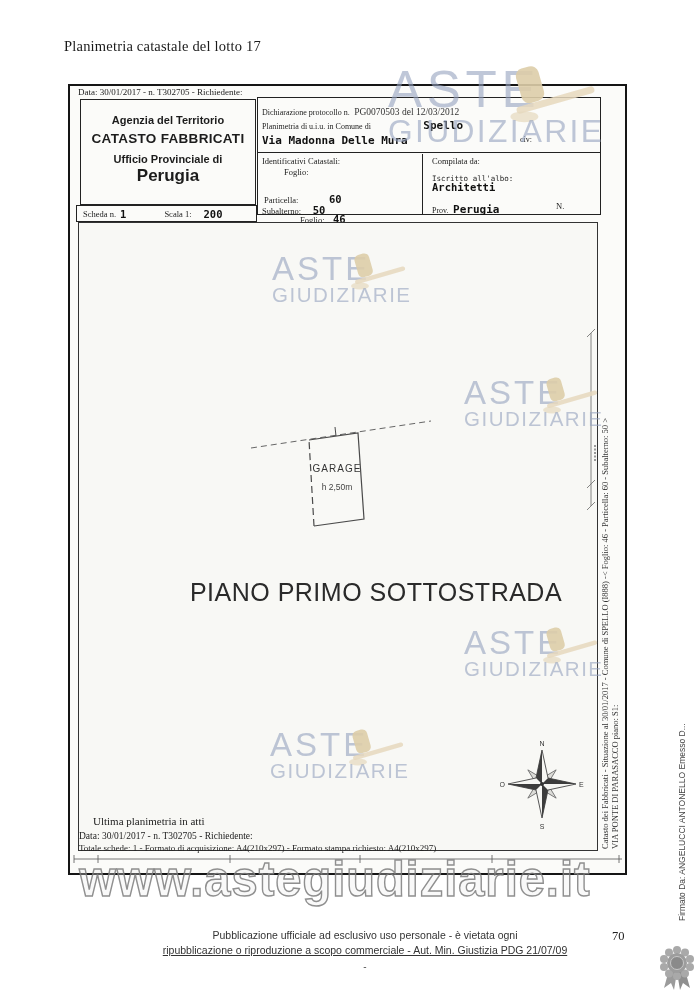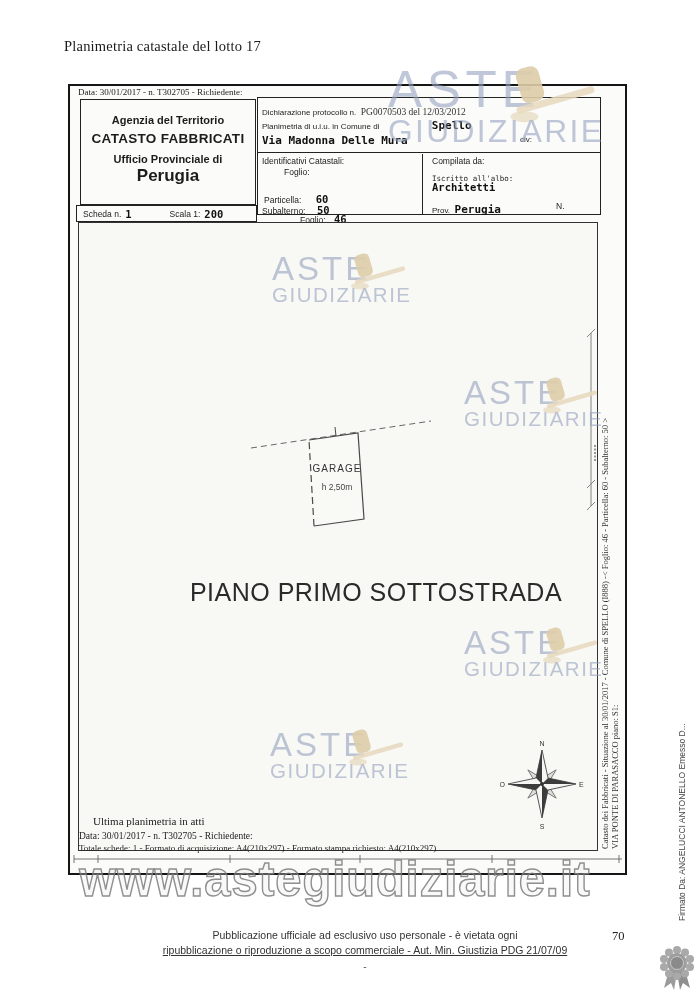"Dichiarazione protocollo n." .lbl { font-family: Liberation Sans, sans-serif -> Liberation Serif, serif }
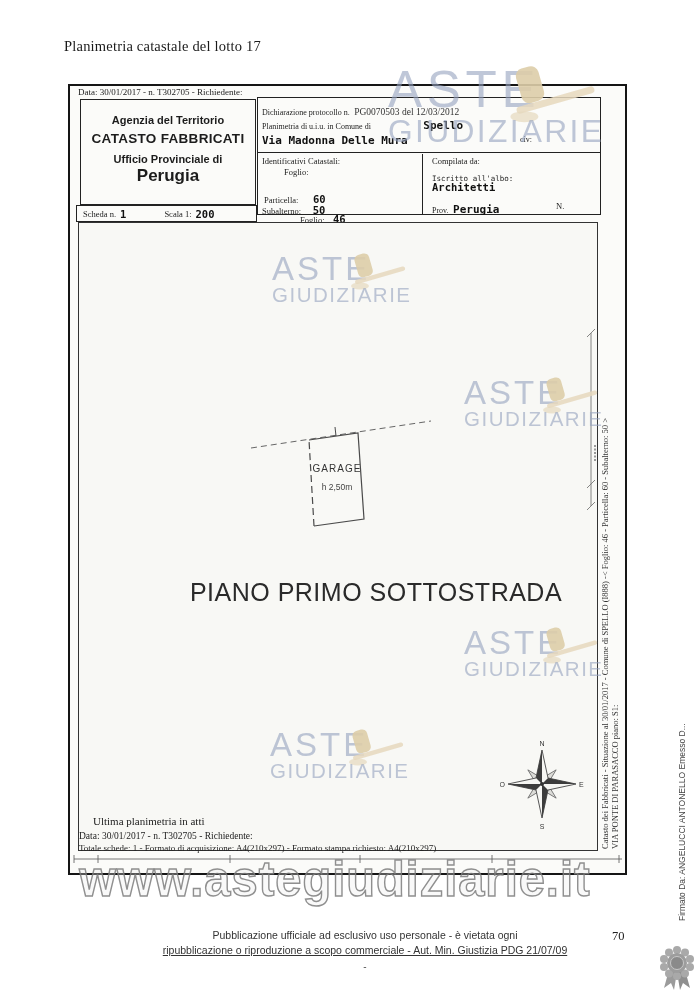"60" span.val { margin-left: 10px -> 26px }
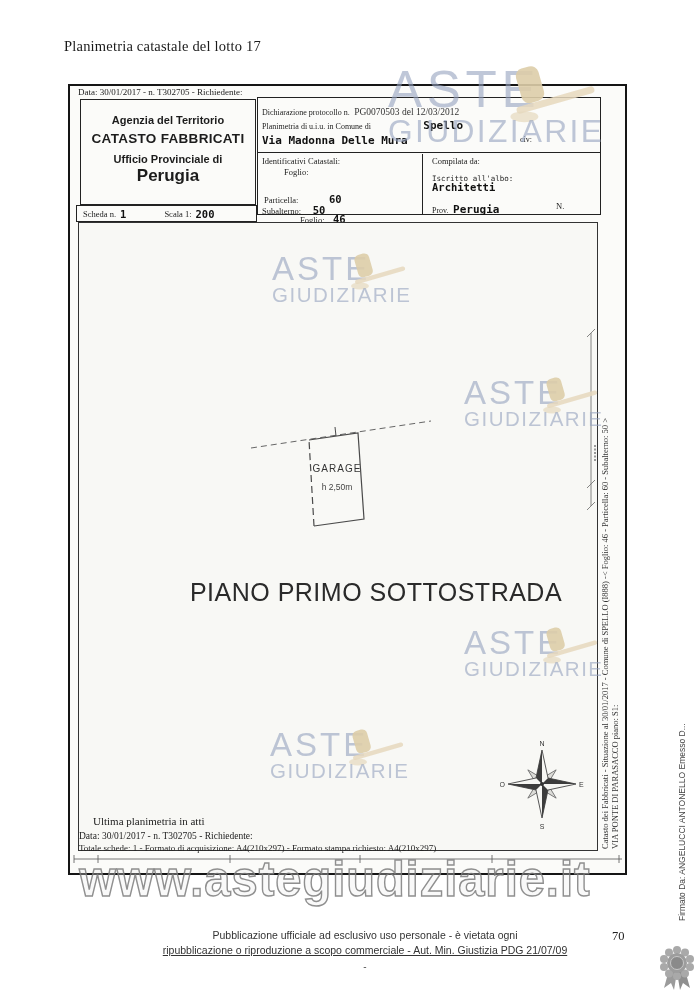"200" span.val { margin-left: 4px -> 12px }
